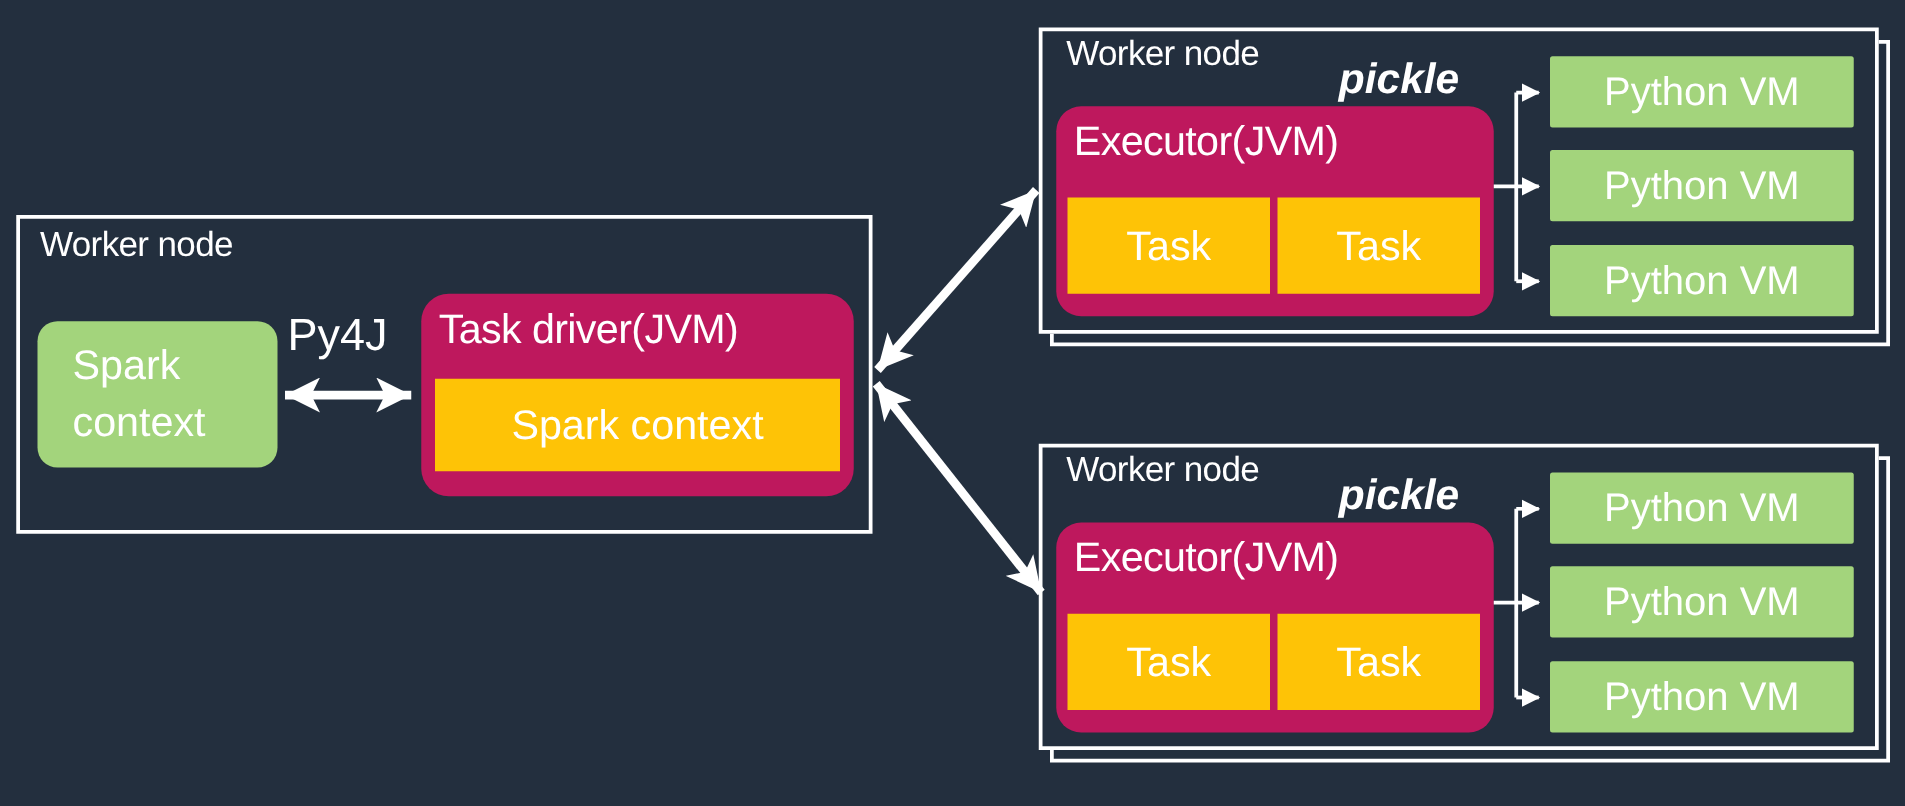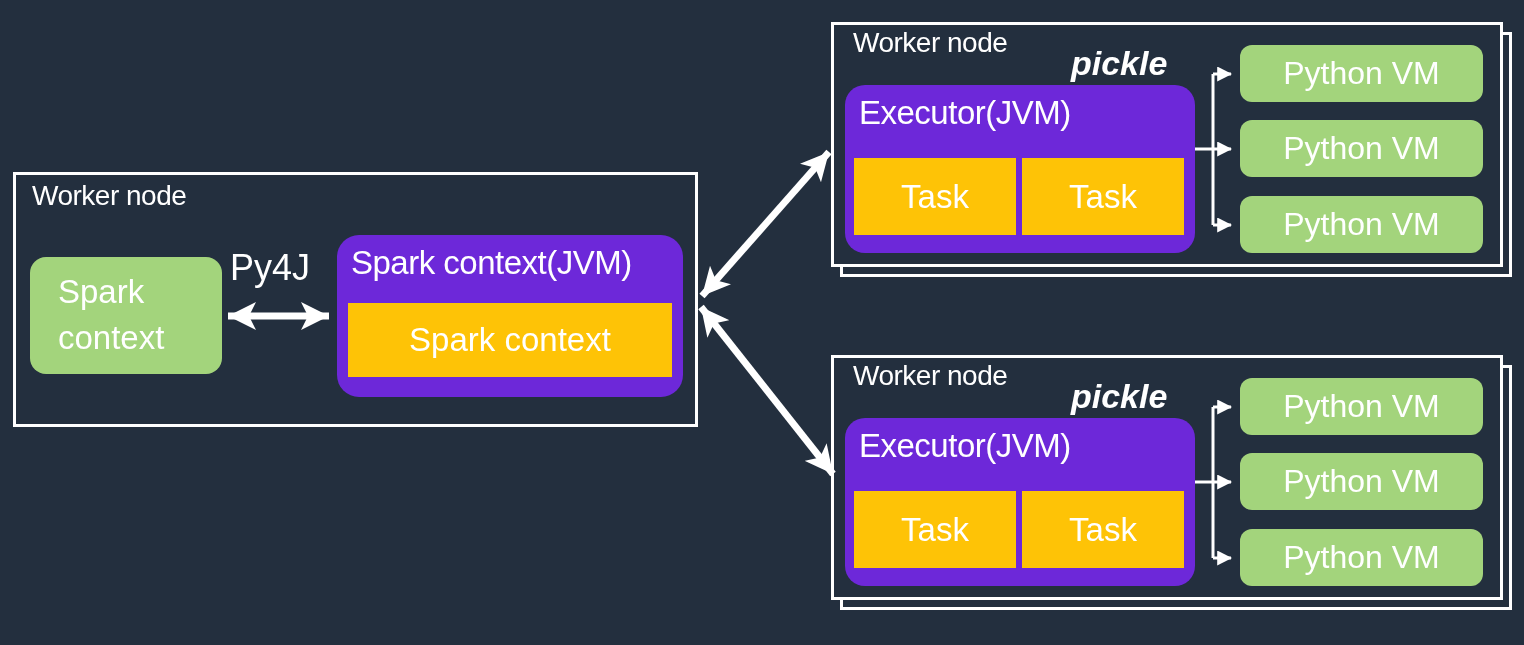"Python VM" .pvm { border-radius: 12px -> 2px }
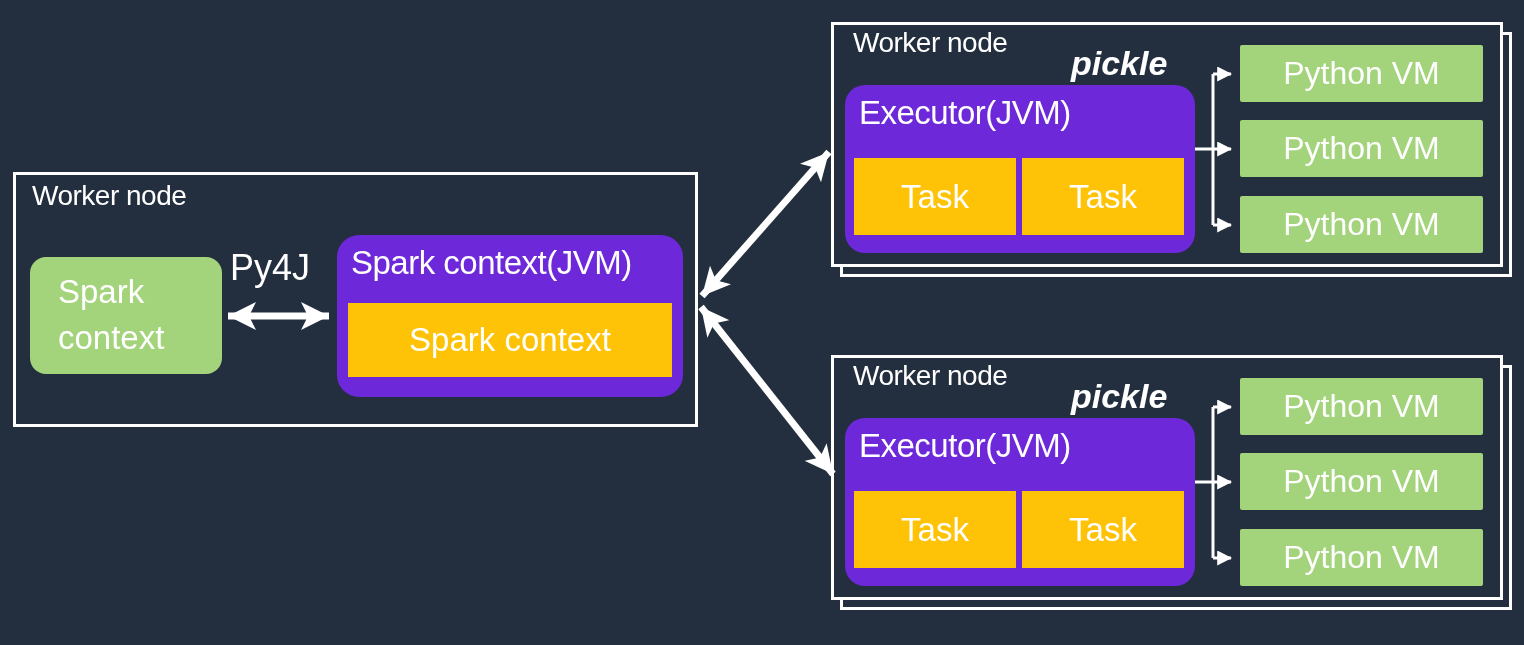"Executor(JVM)" .orange-box { background: #6d28d9 -> #be185d }
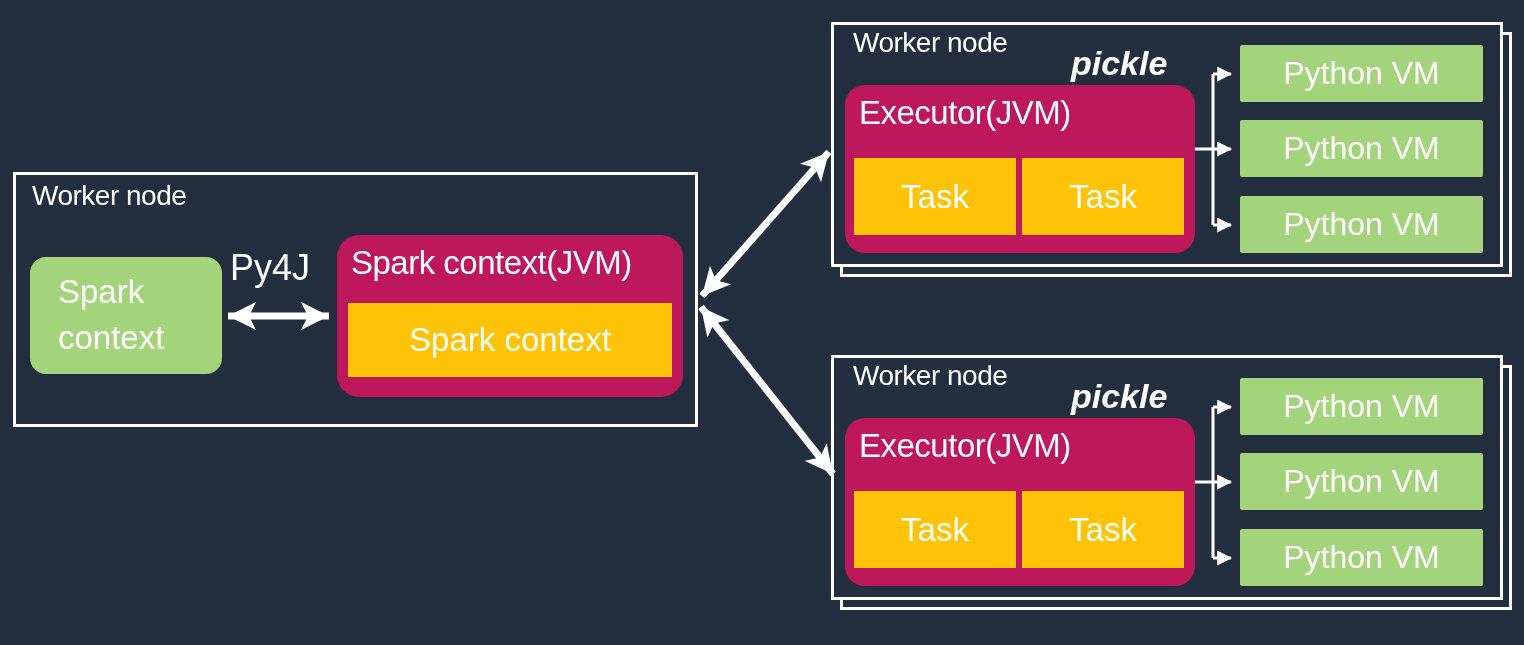"Spark context(JVM)" div.box-head { text: Spark context -> Task driver }
